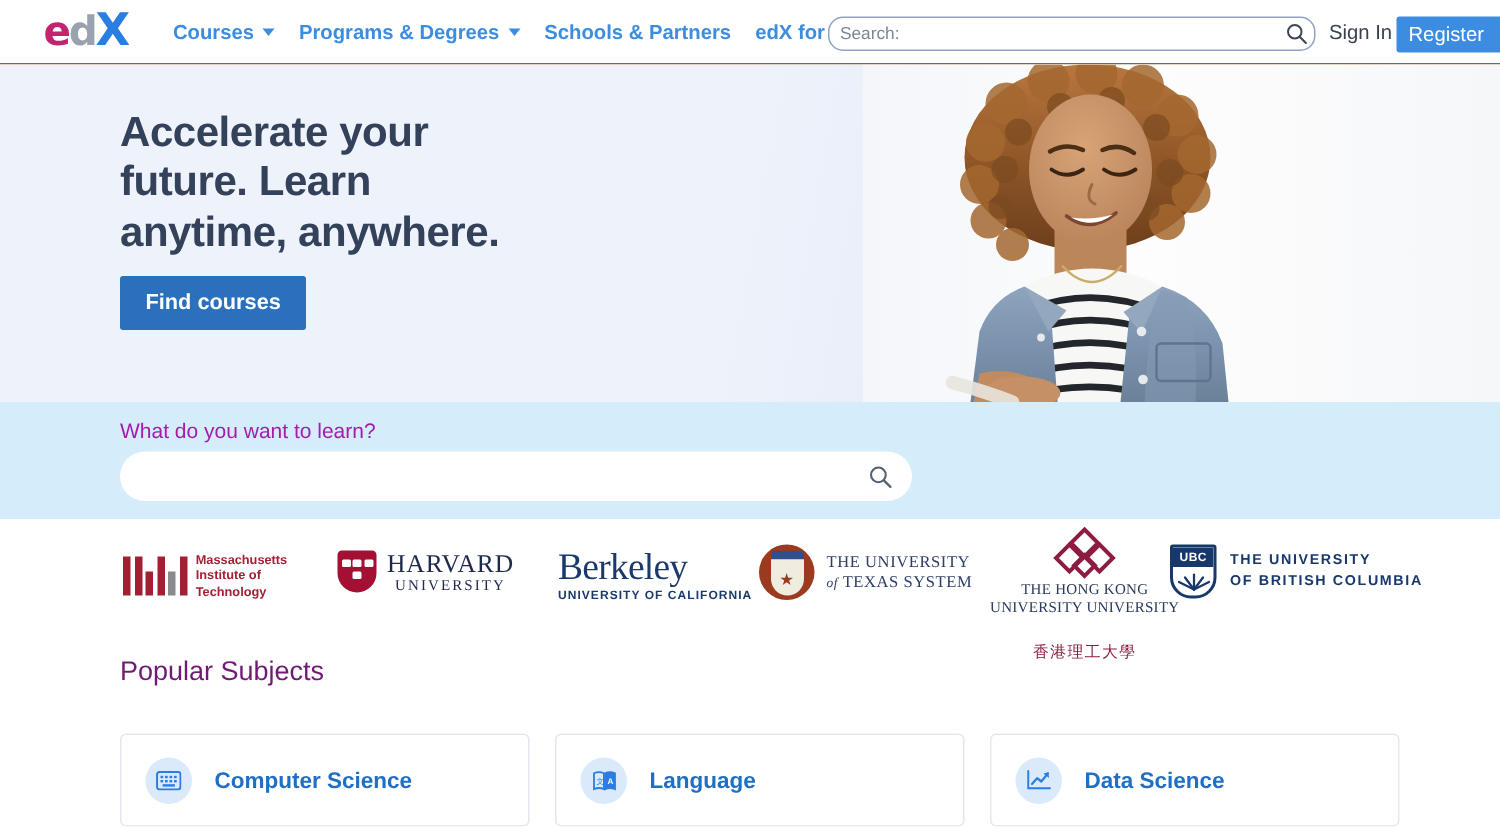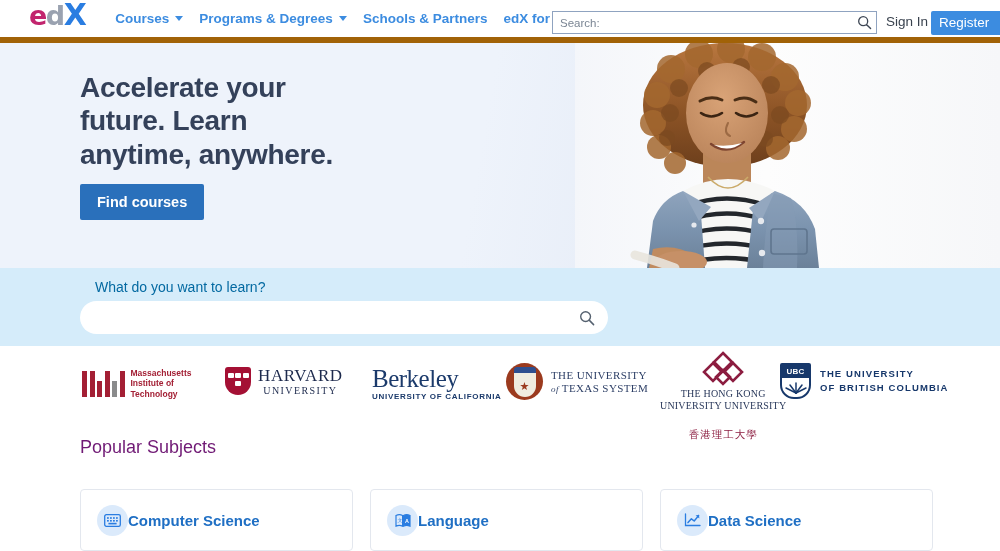"edX" .header { align-items: none -> center; border-bottom: 6px solid #a16207 -> 1px solid #a16207 }
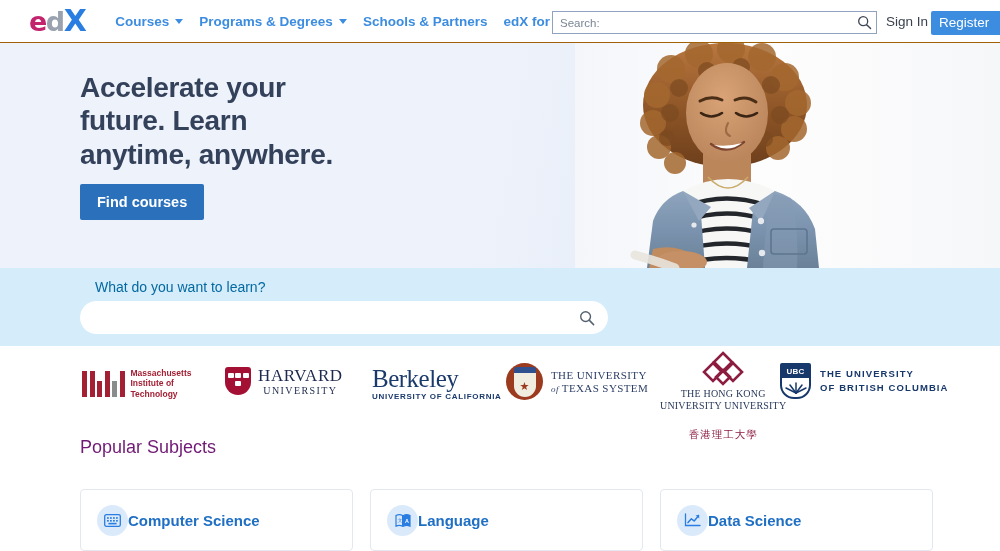"Search:" .search-box { border-radius: 0 -> 10px }
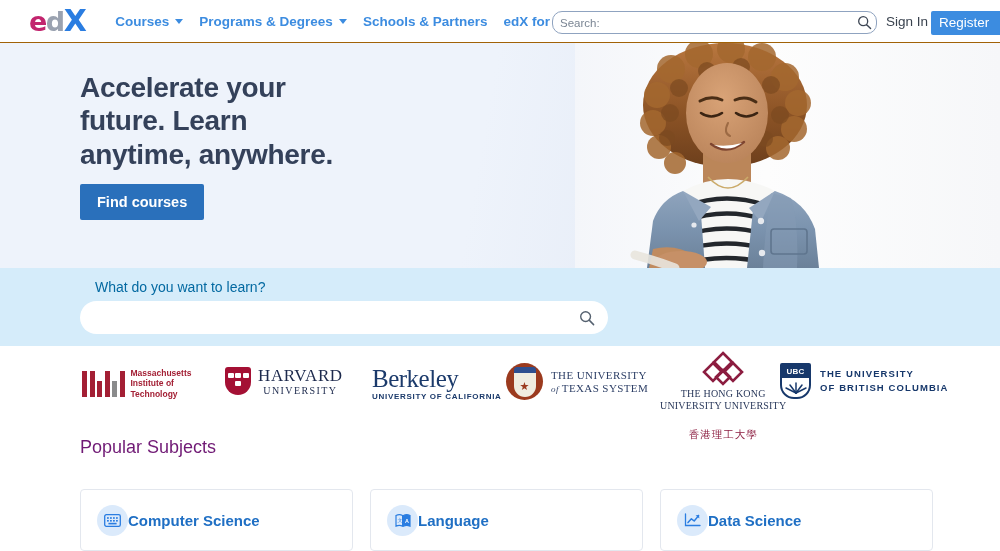"What do you want to" .learn-label { color: #0369a1 -> #a21caf; left: 95px -> 80px }
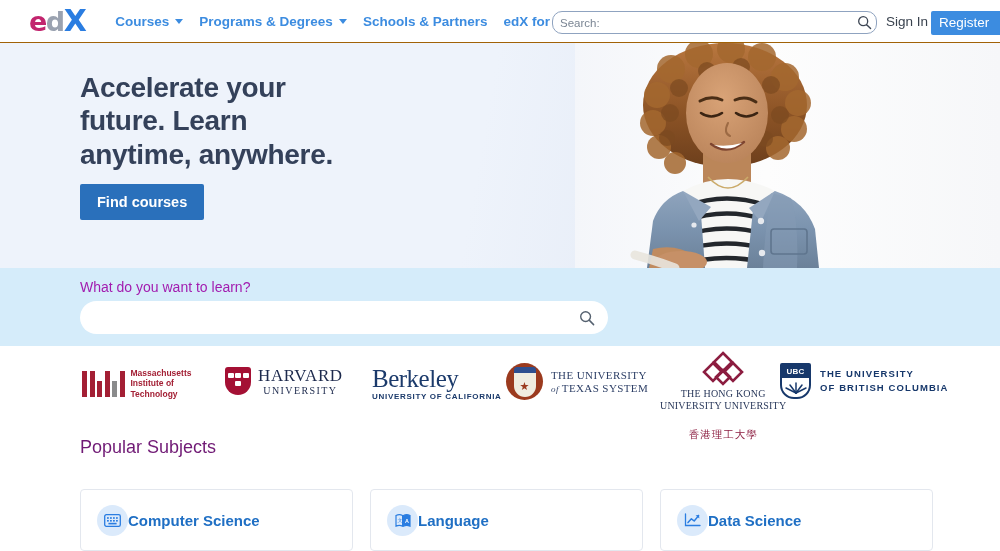"Computer Science" .card-label { margin-left: 0 -> 15px }
